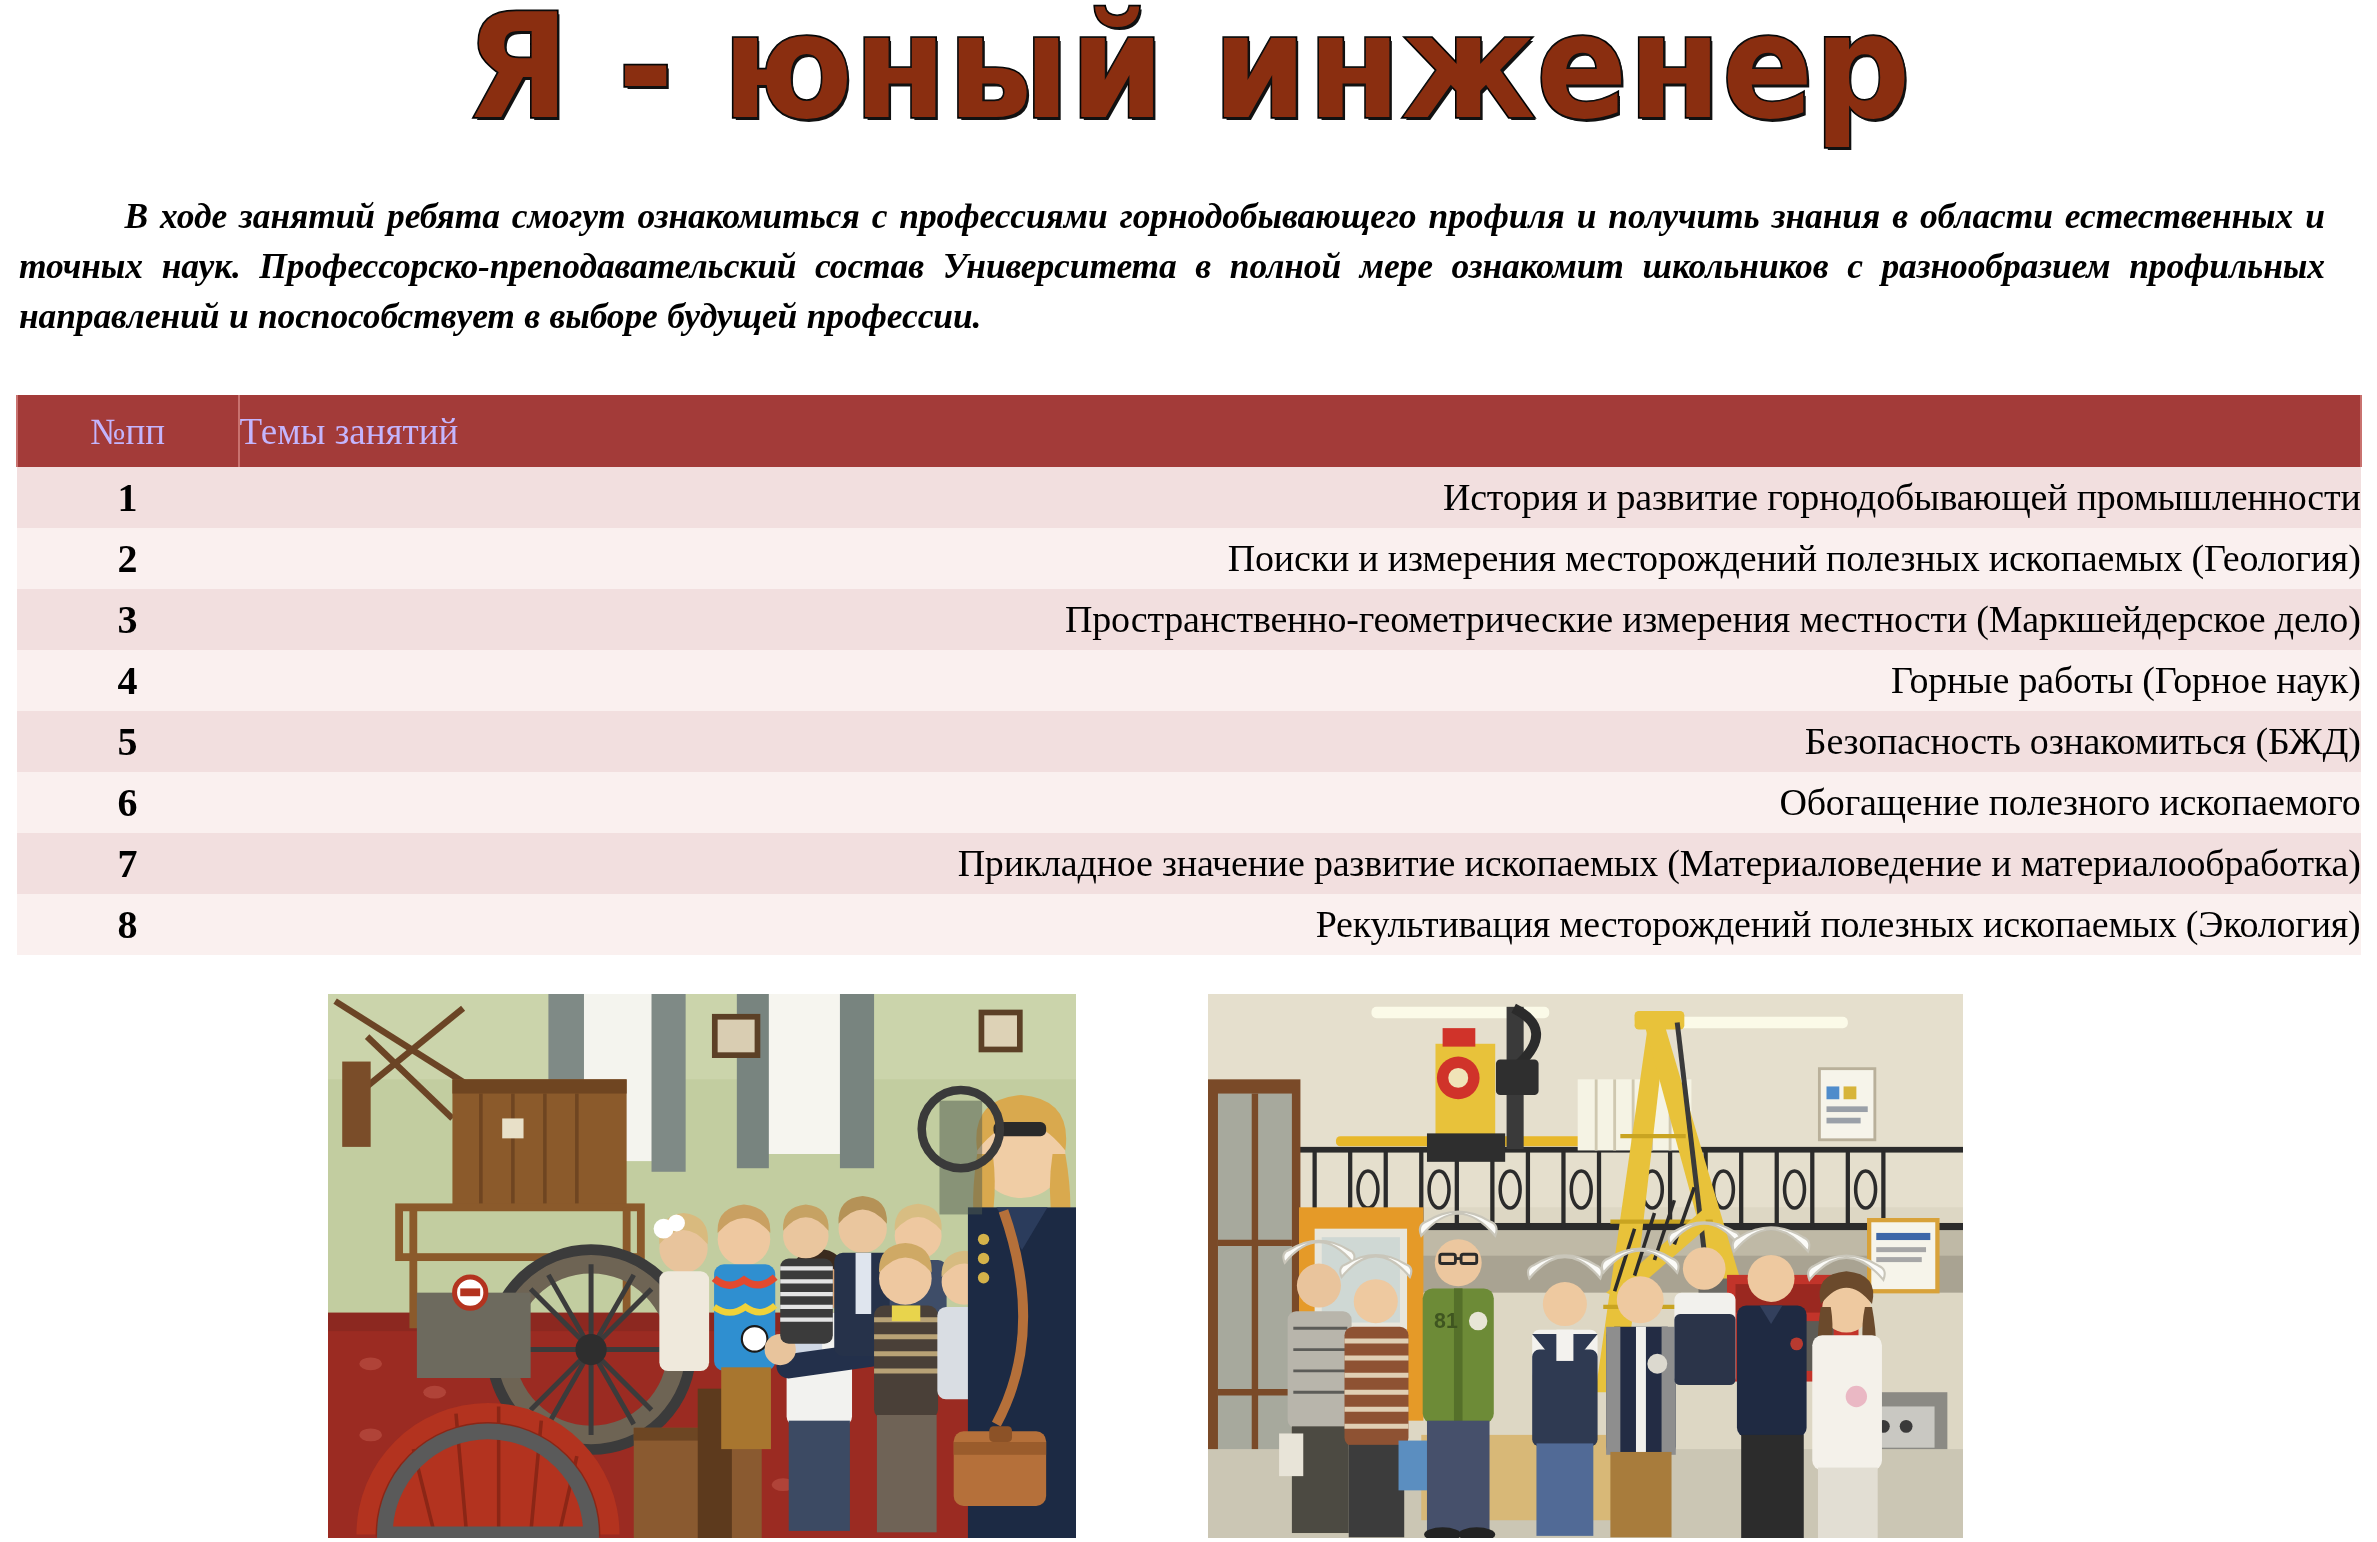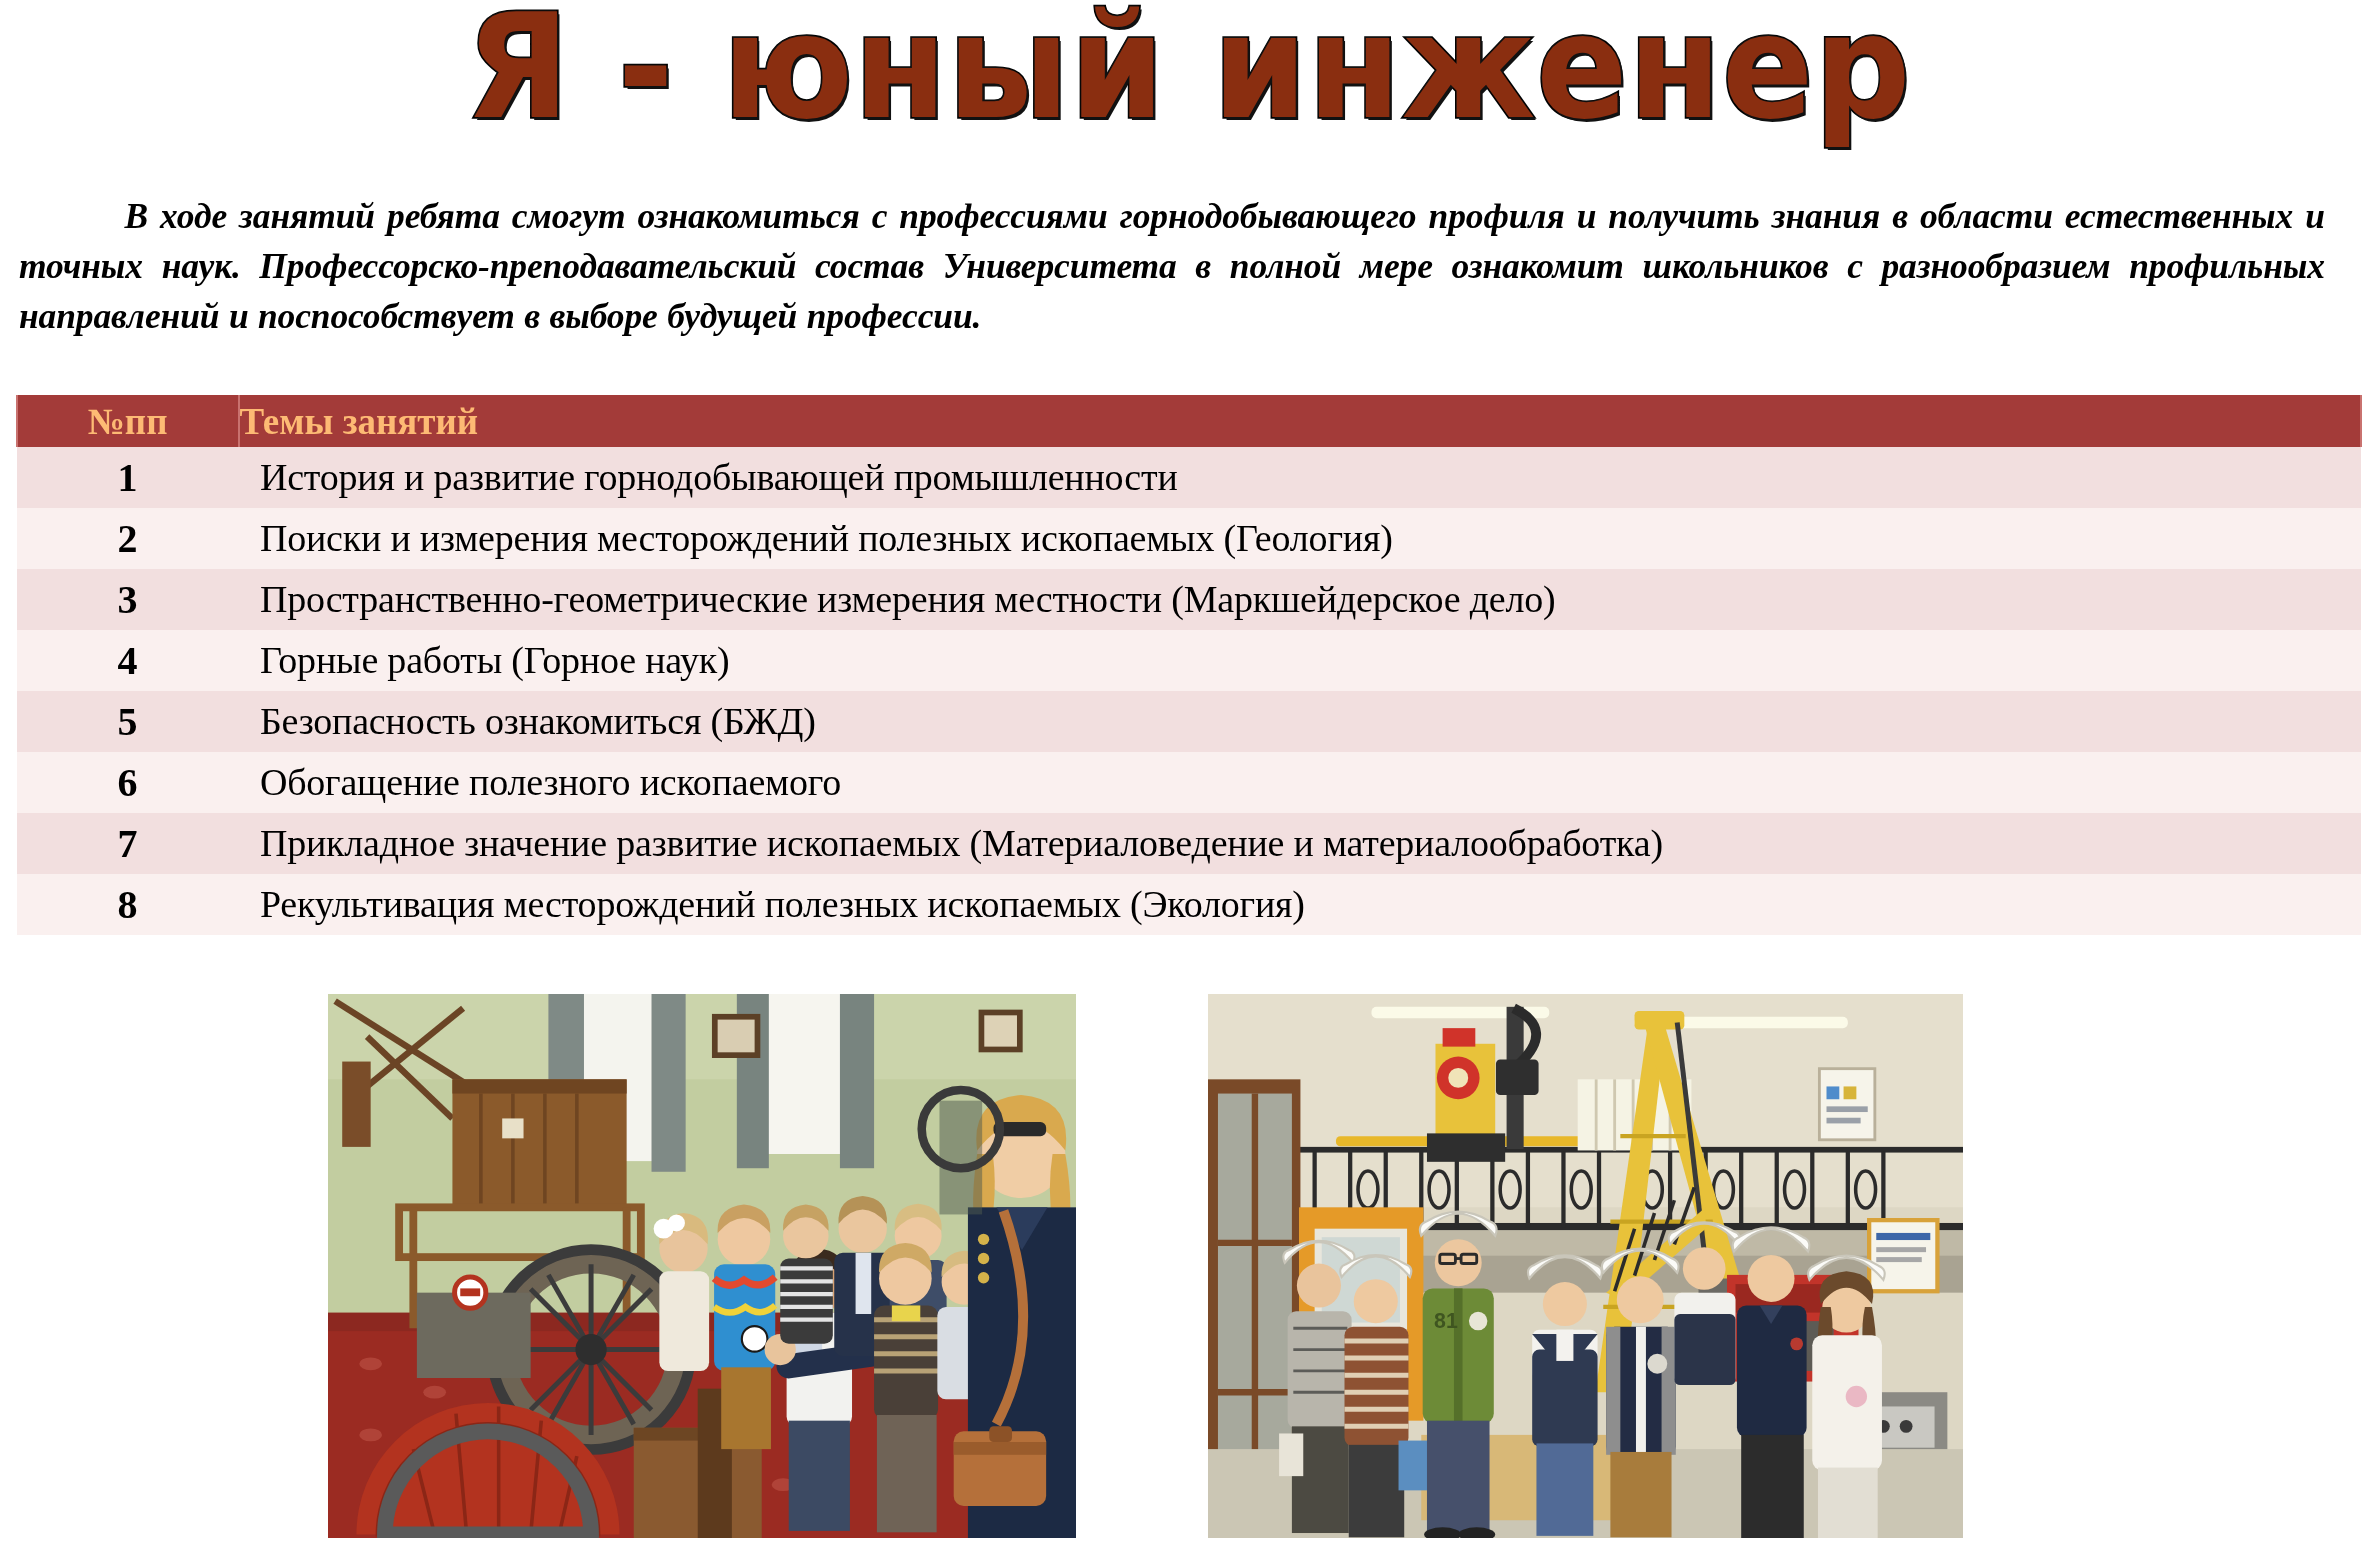"№пп" .tbl thead th { color: #fdba74 -> #c4b5fd; font-weight: 700 -> 400; height: 52px -> 72px }
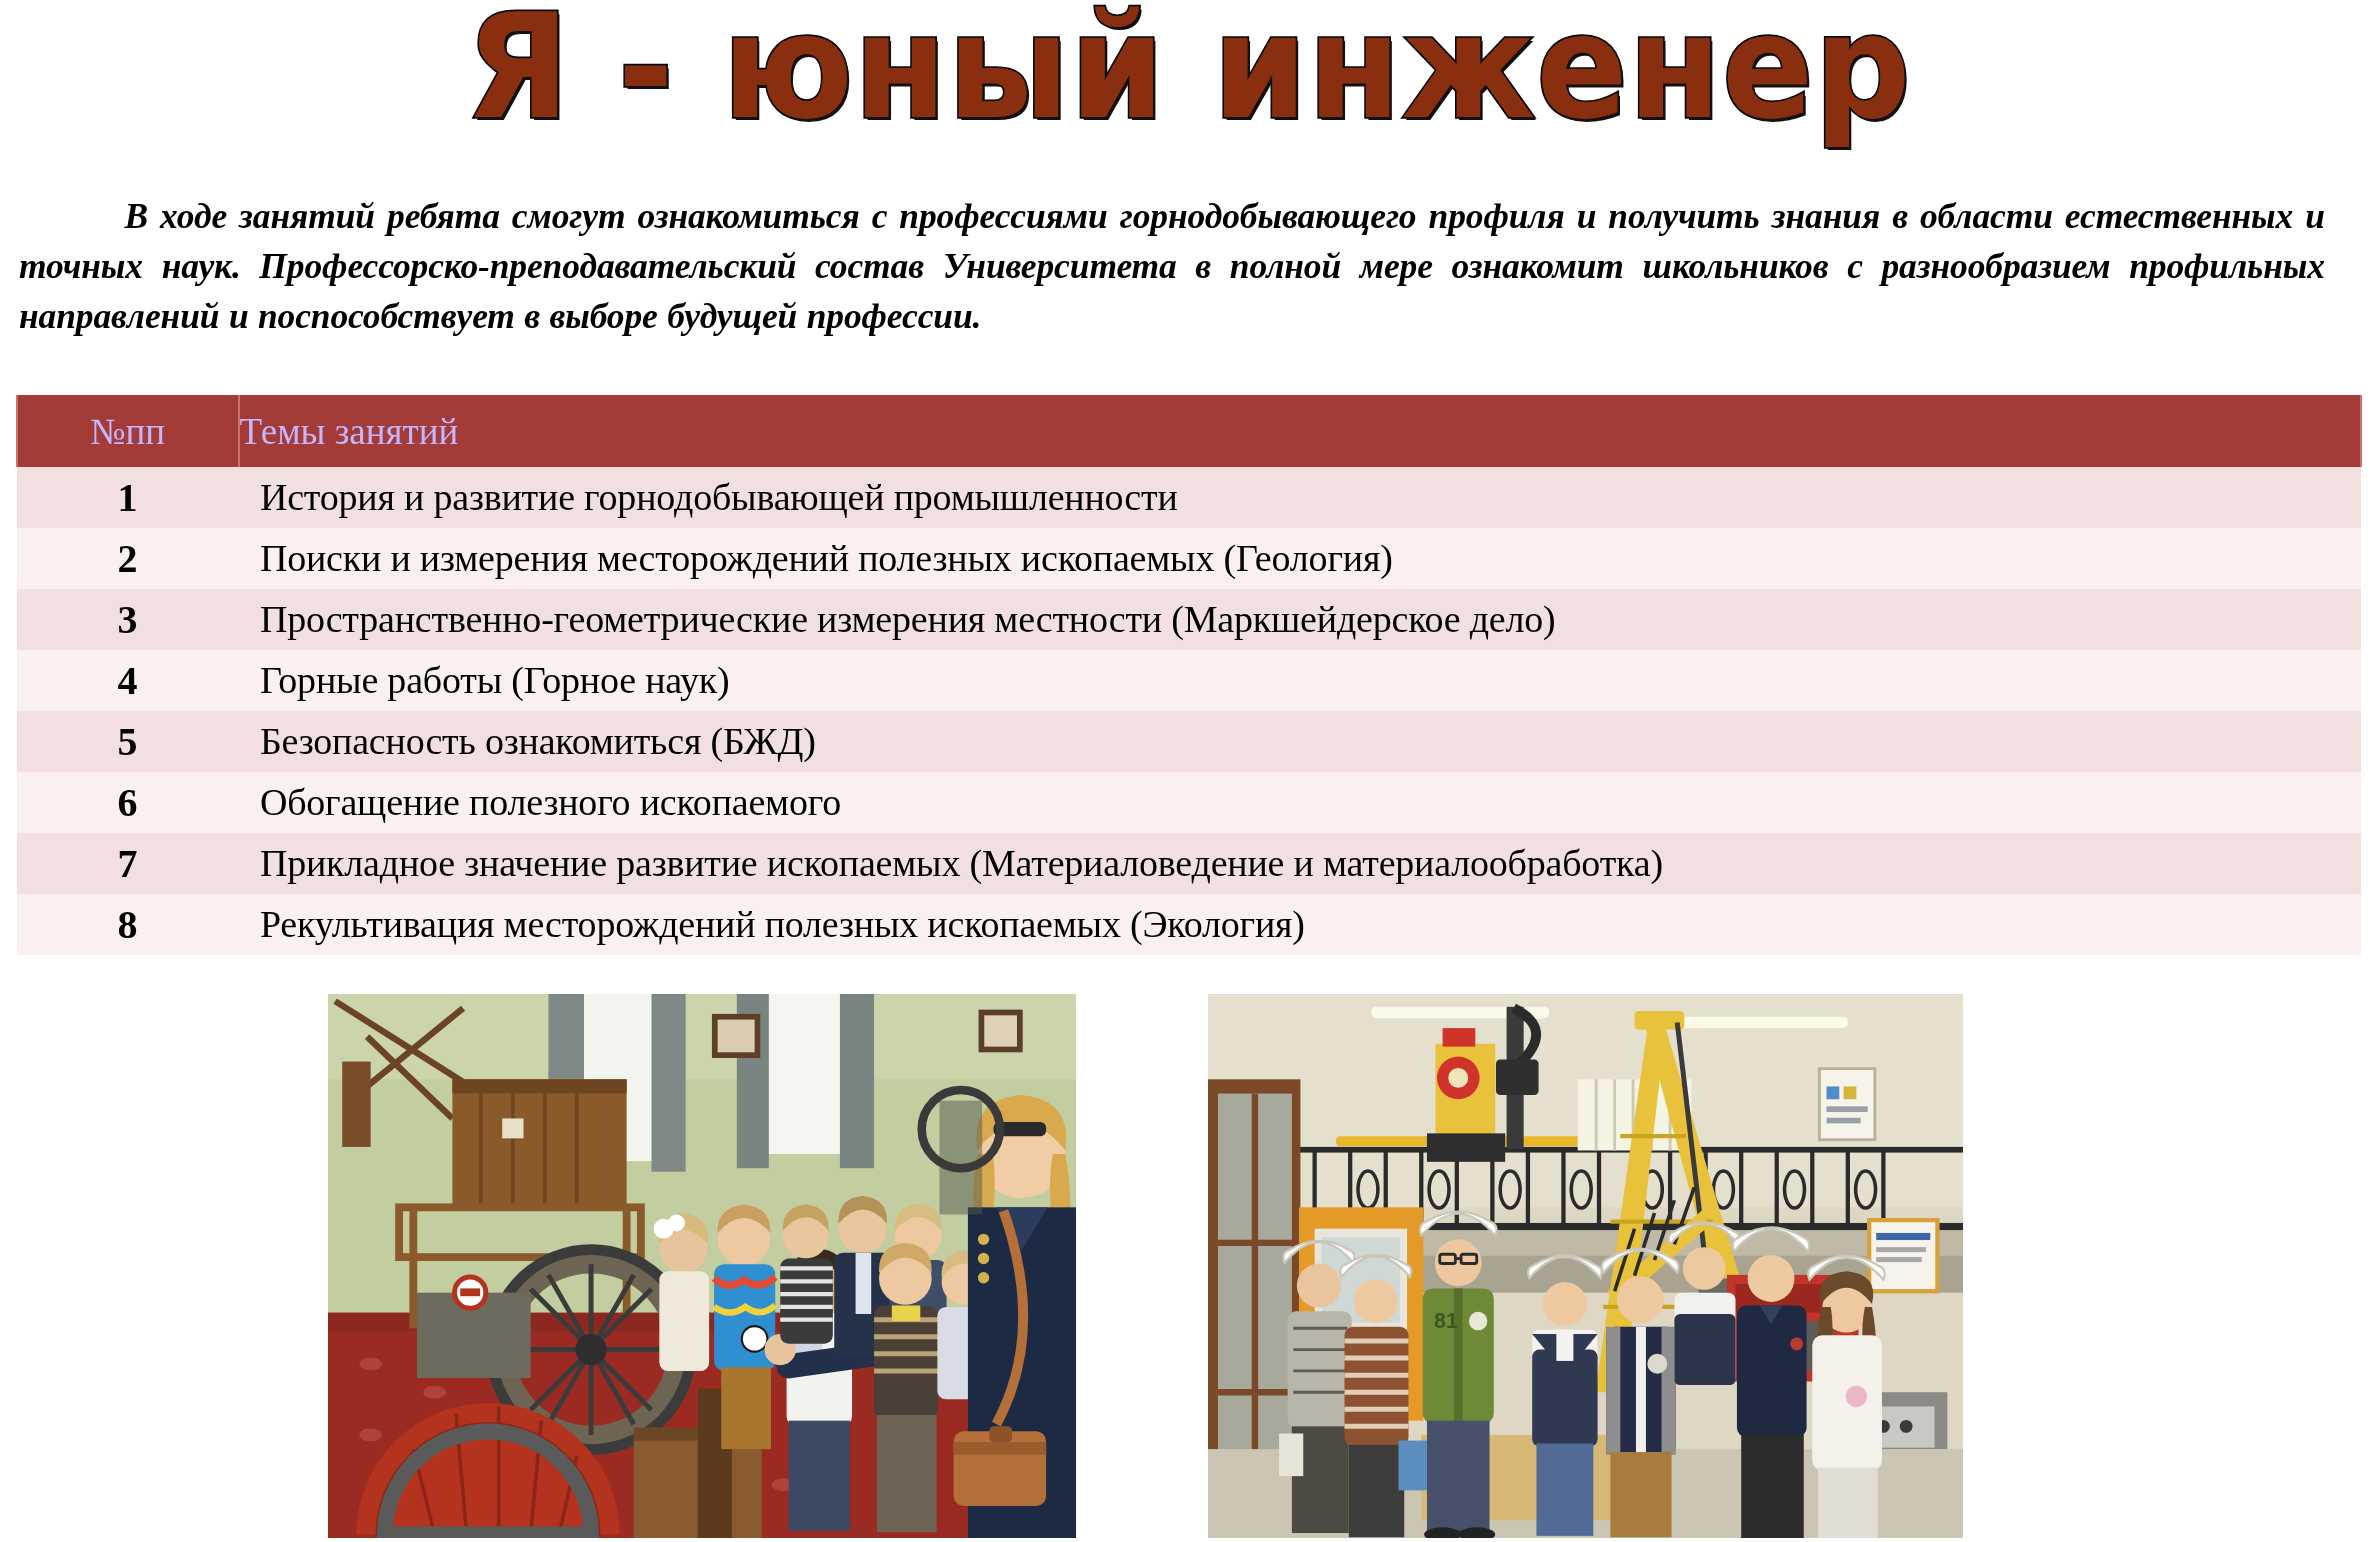"История и развитие горнодобывающей" .tbl tbody td.c-topic { text-align: left -> right }
